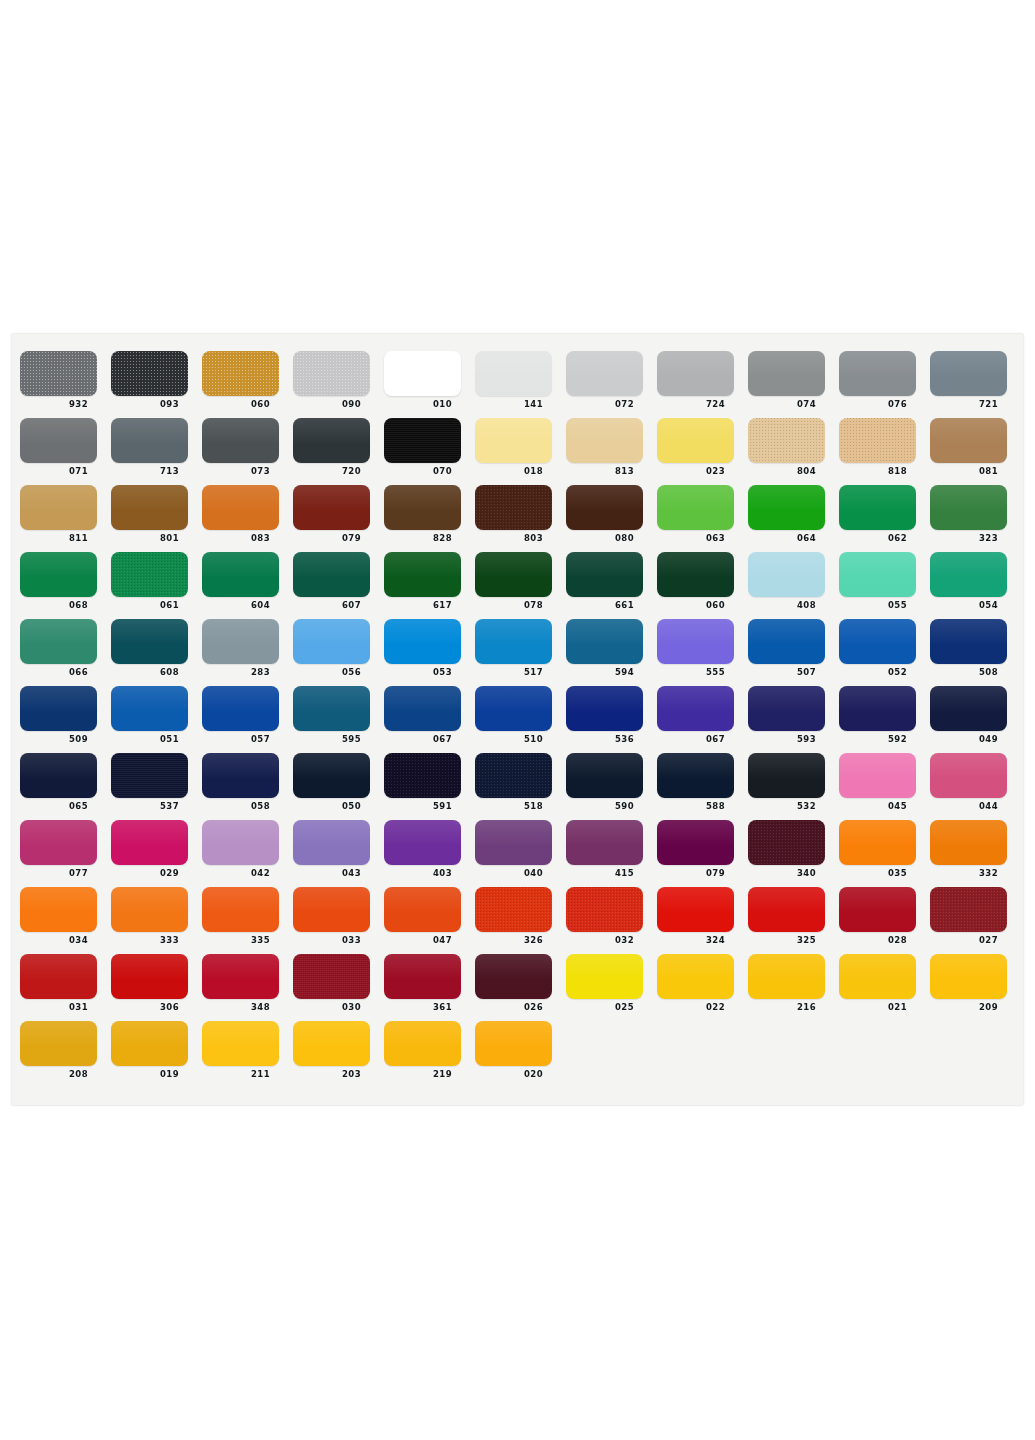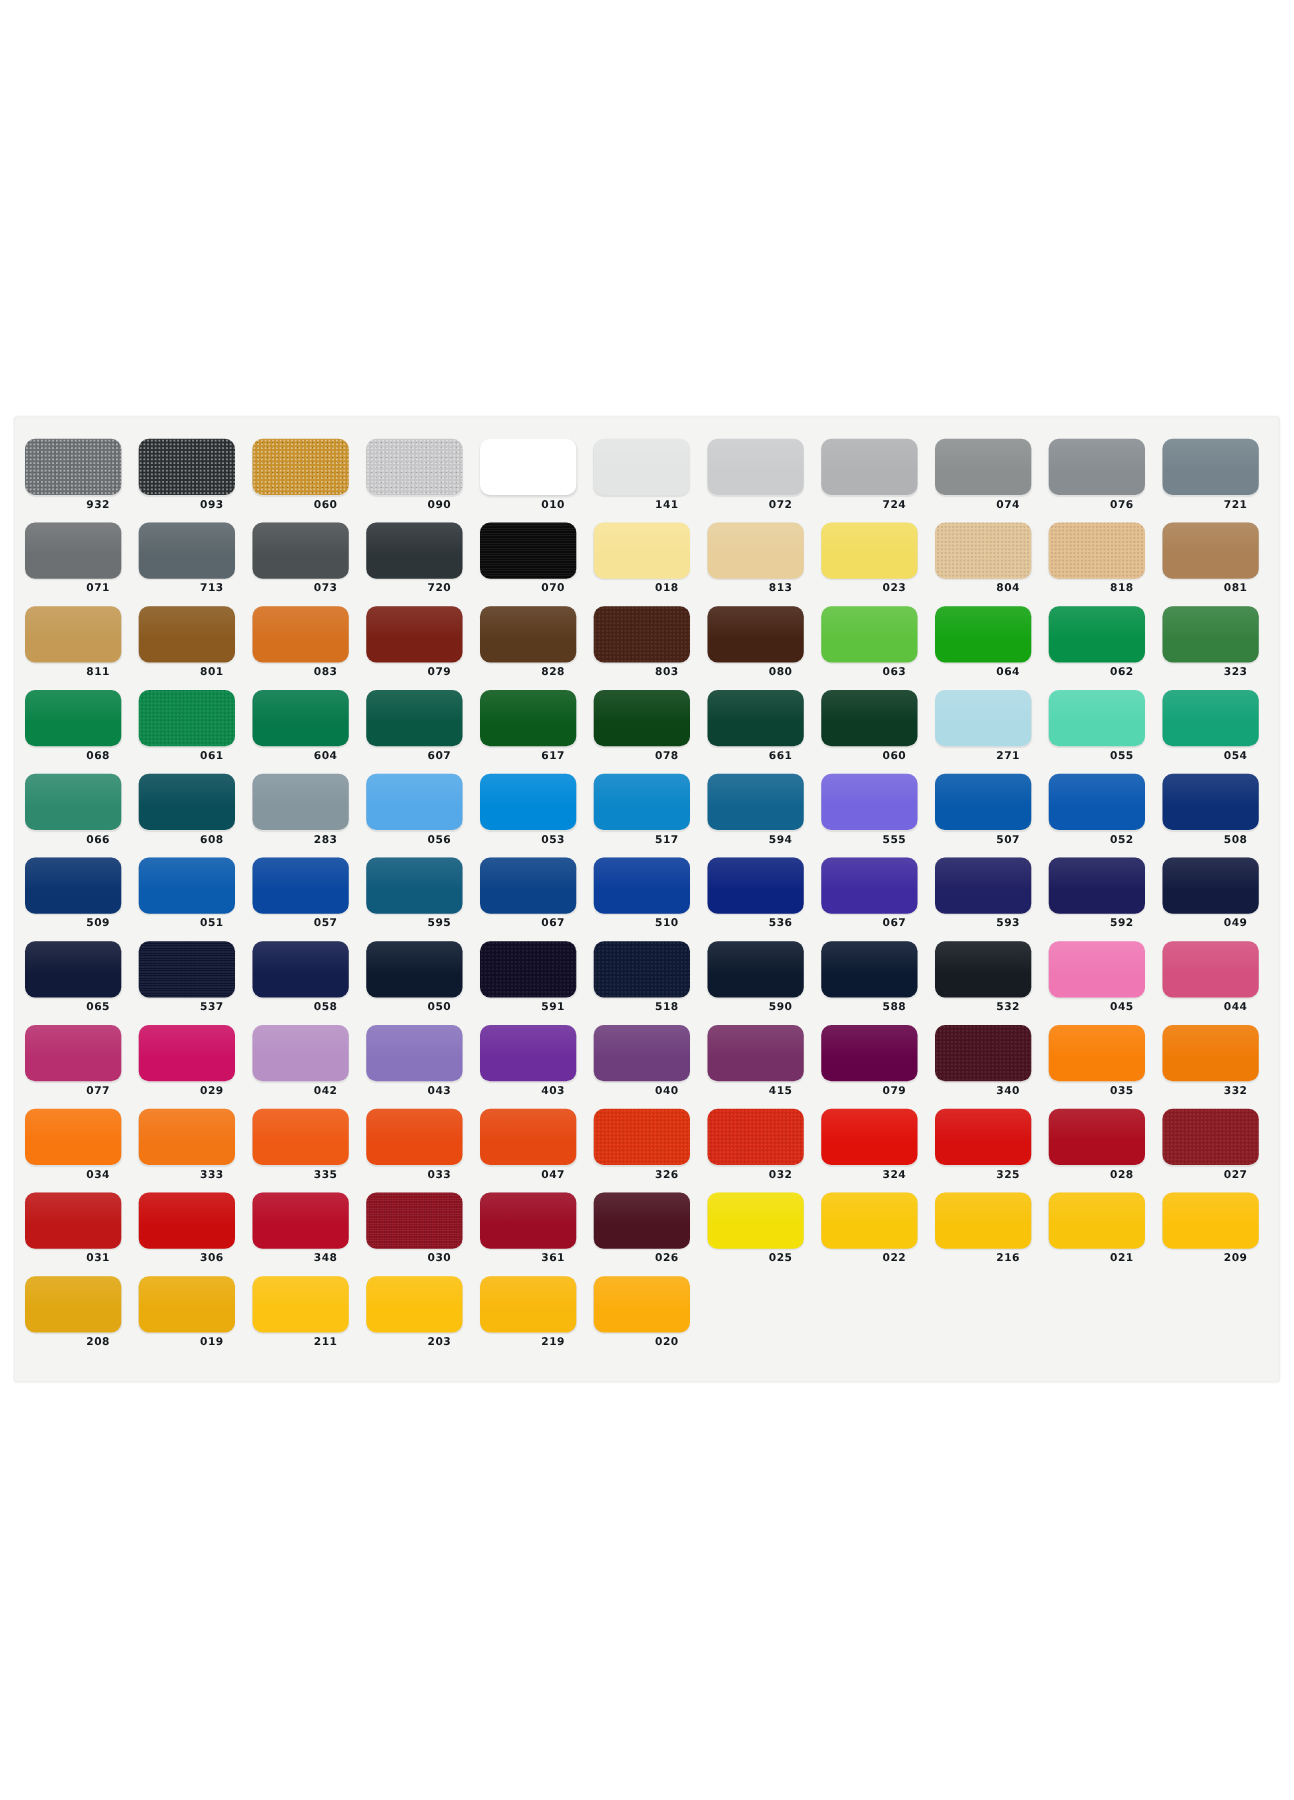"271" span.swatch-label { text: 271 -> 408 }
